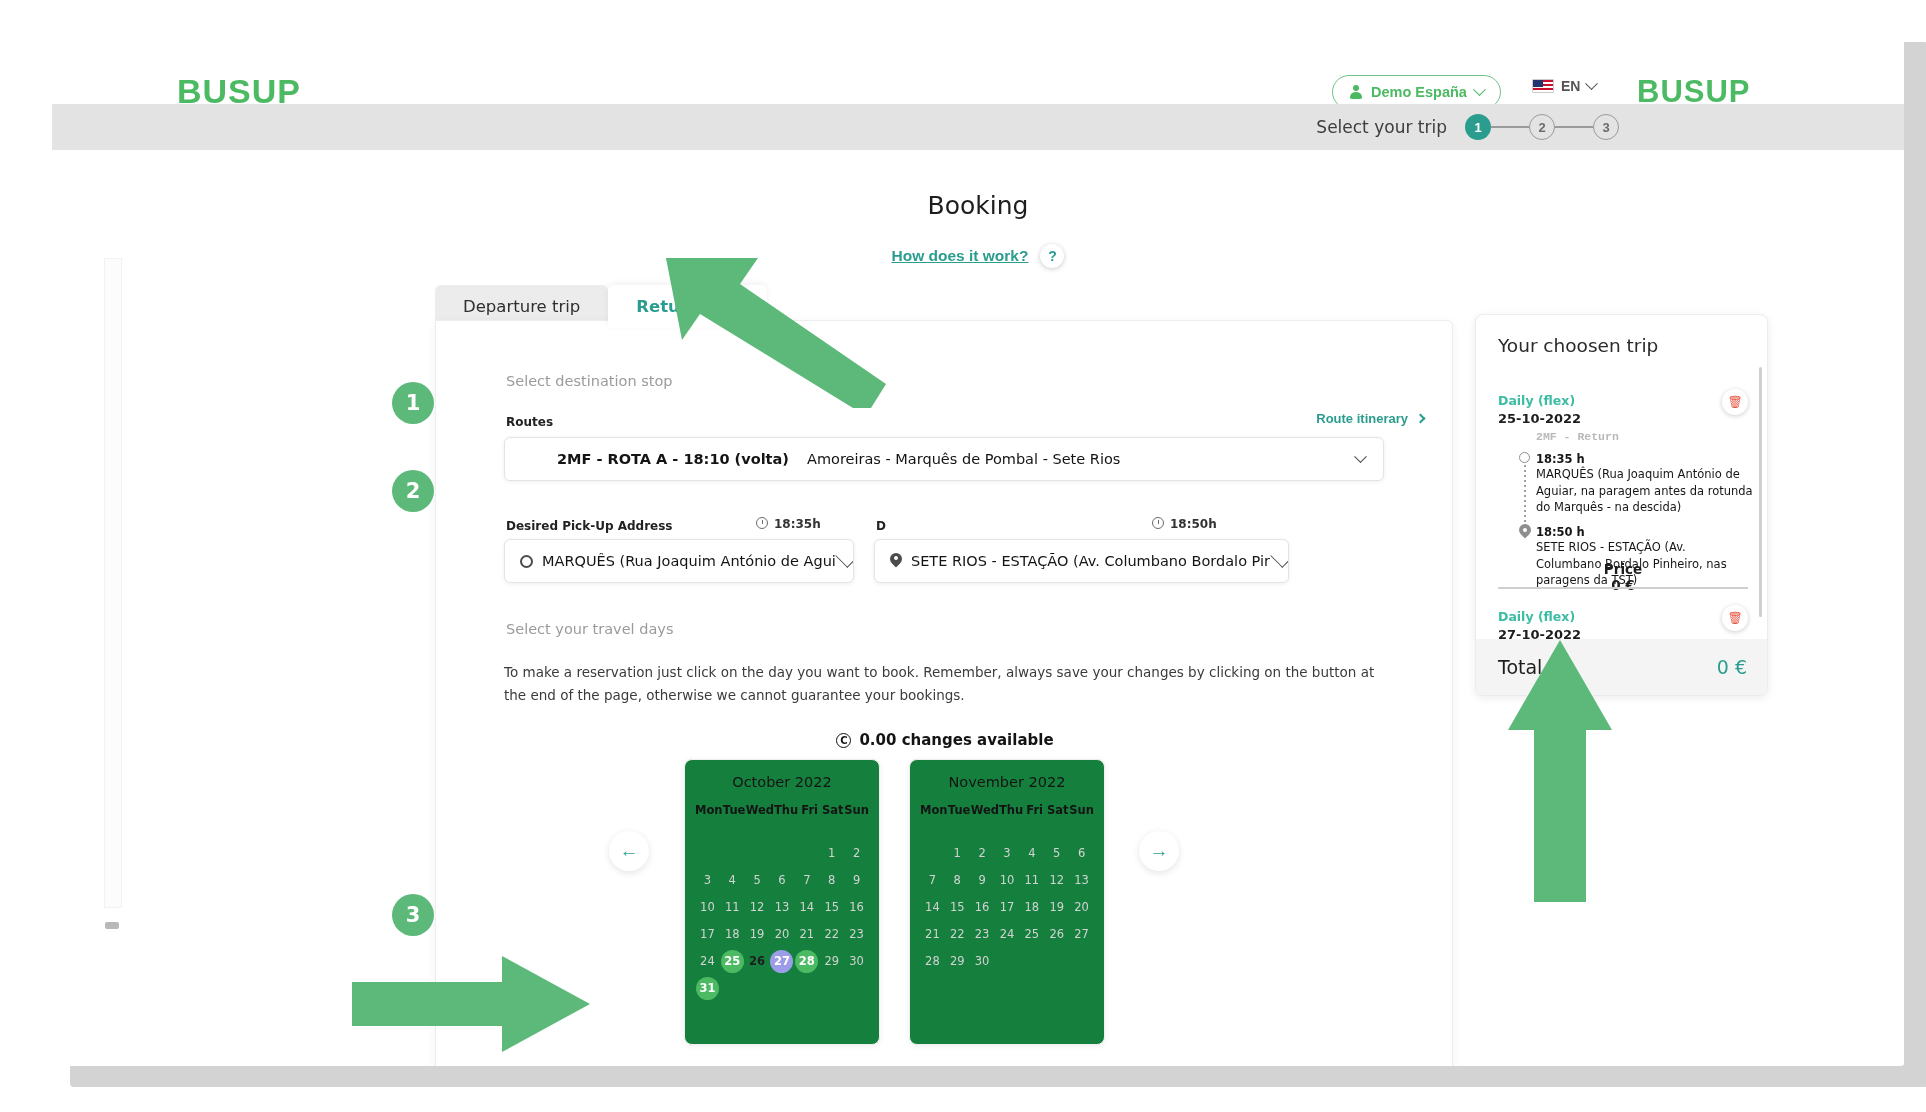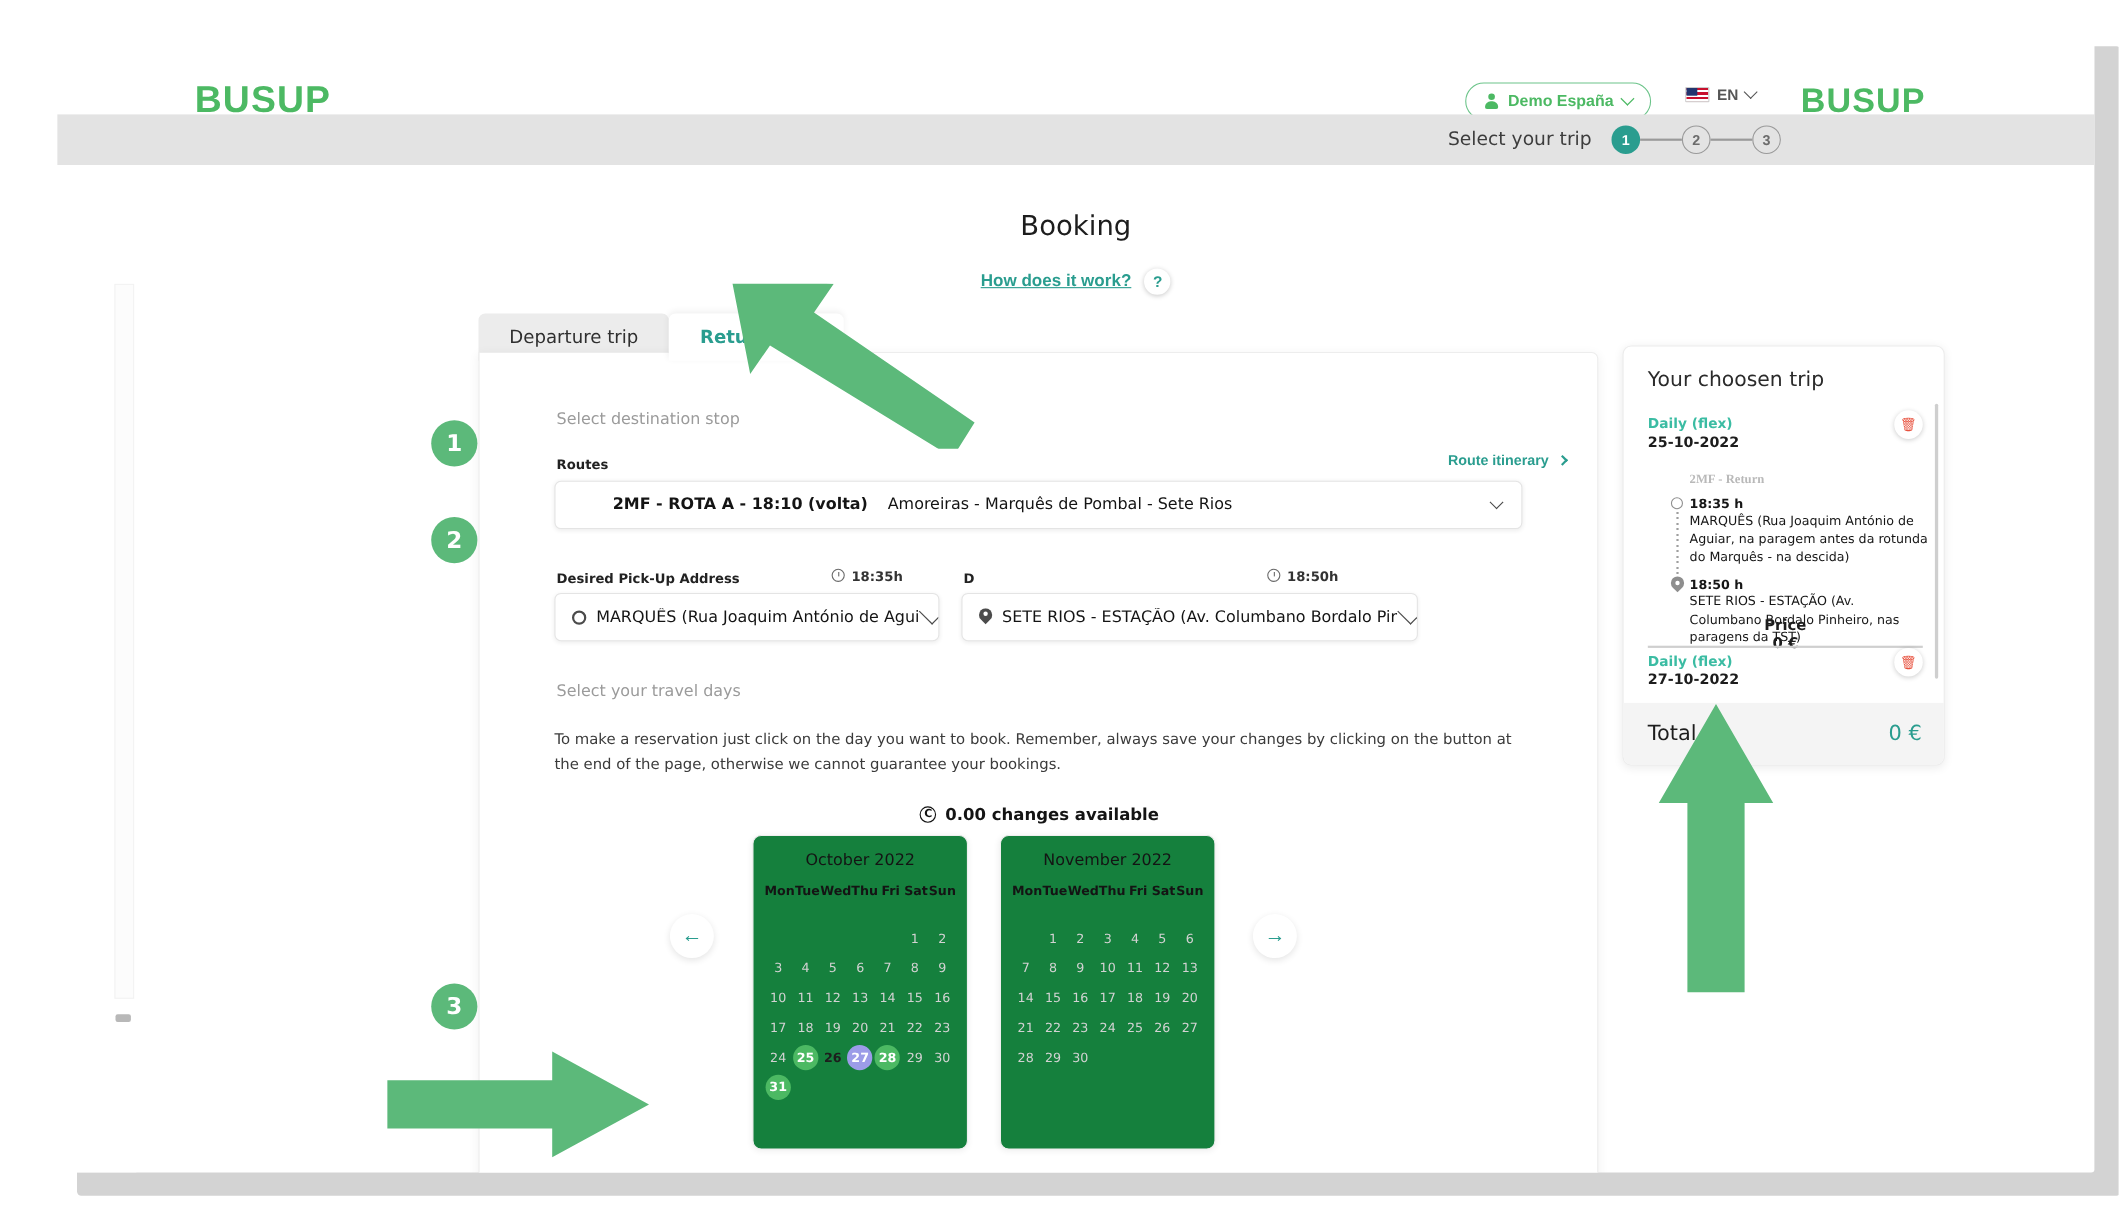"Daily (flex)" .trip-block { margin-top: none -> 16px }
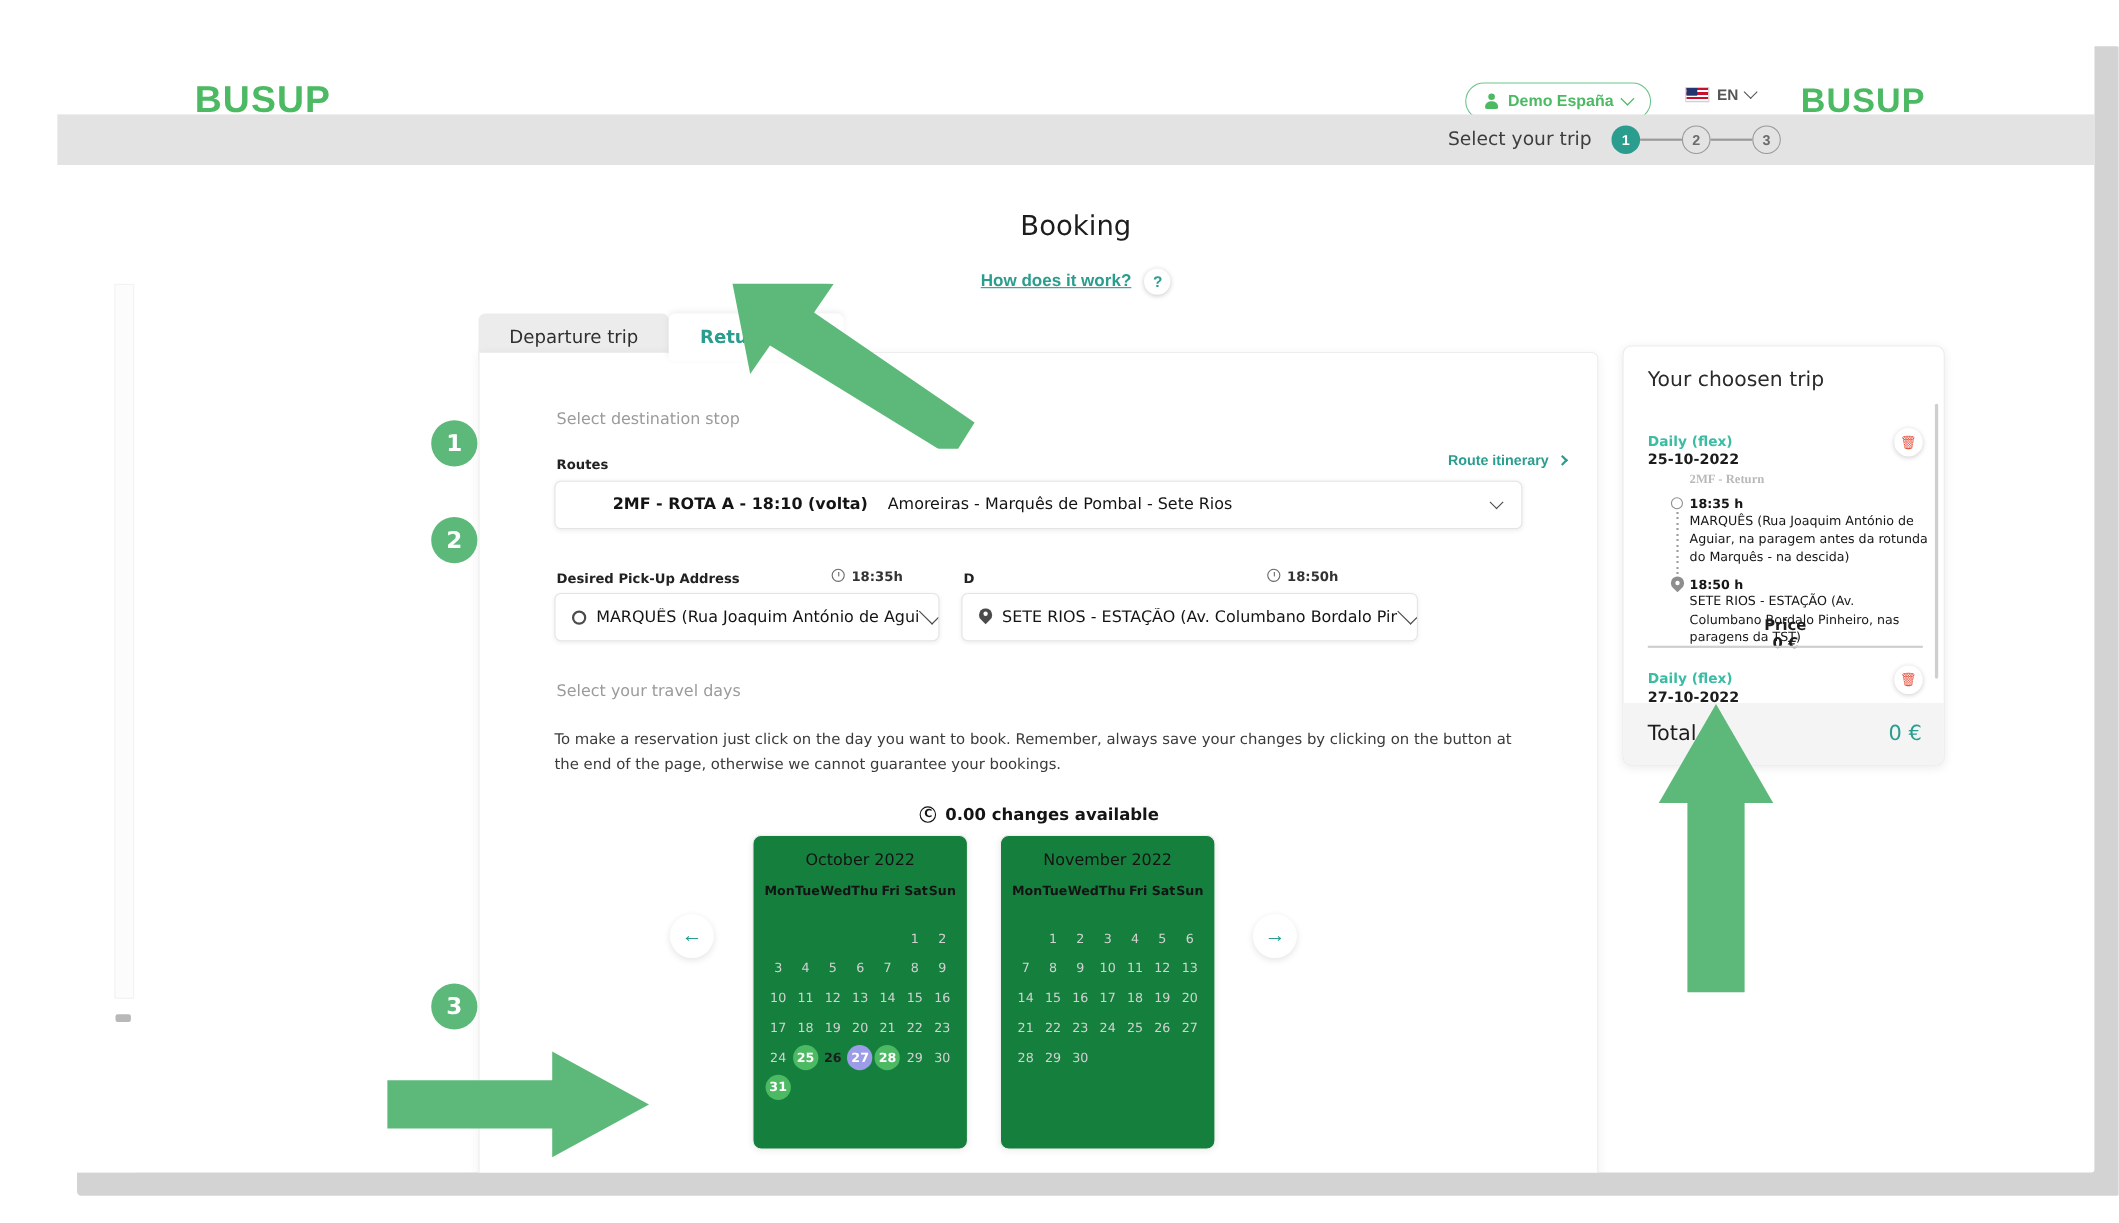"2MF - Return" .route-code { font-family: Liberation Serif, serif -> Liberation Mono, monospace }
